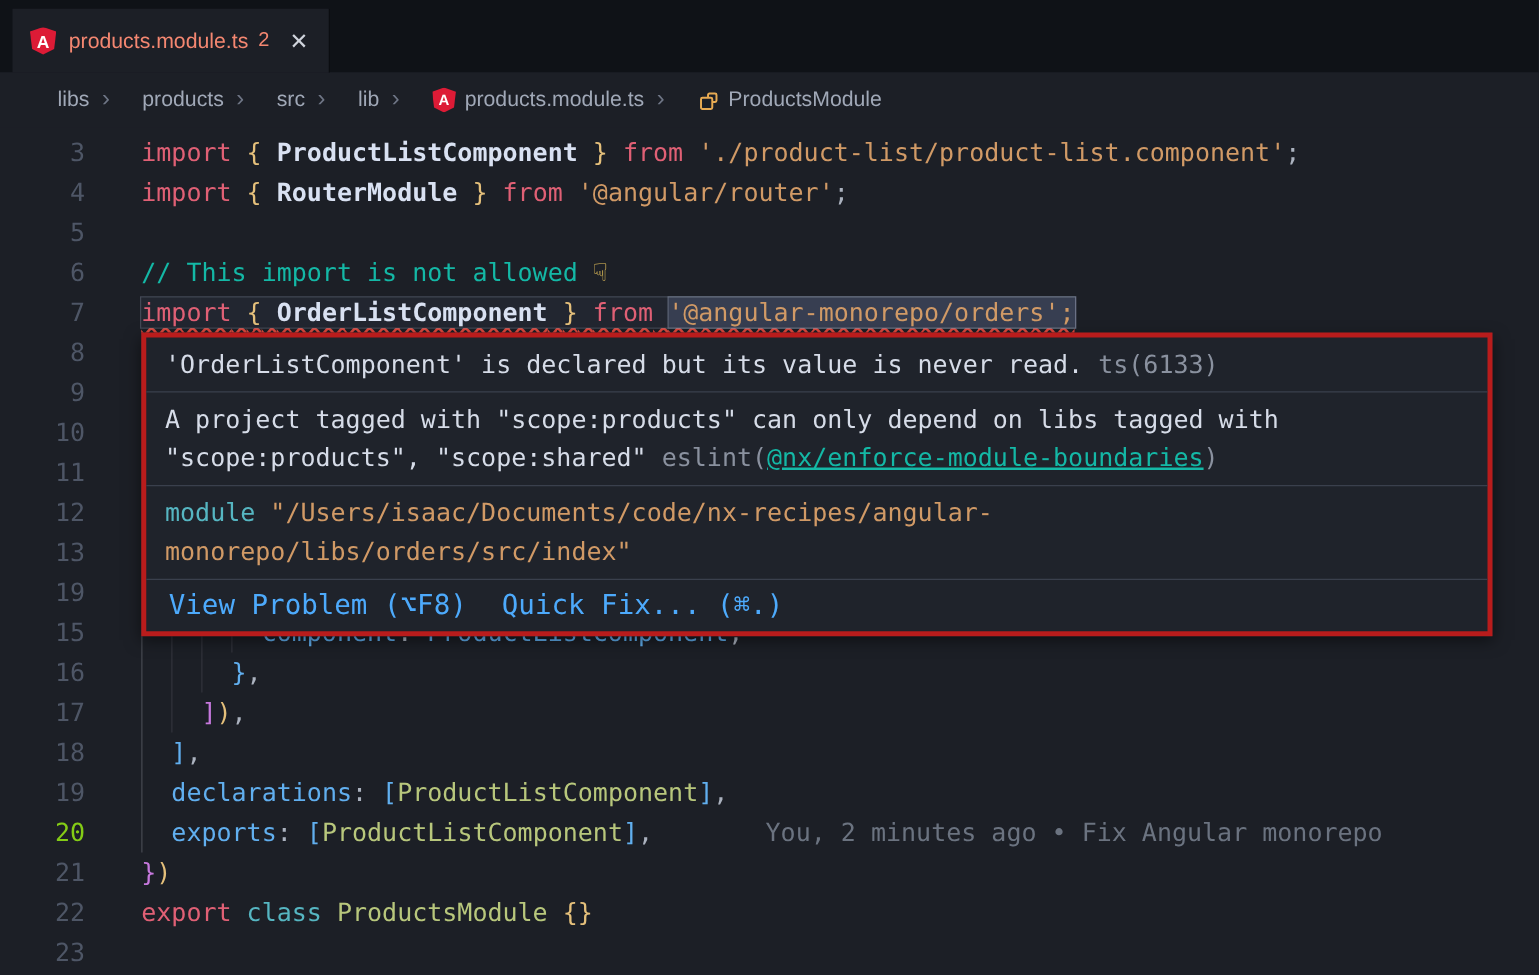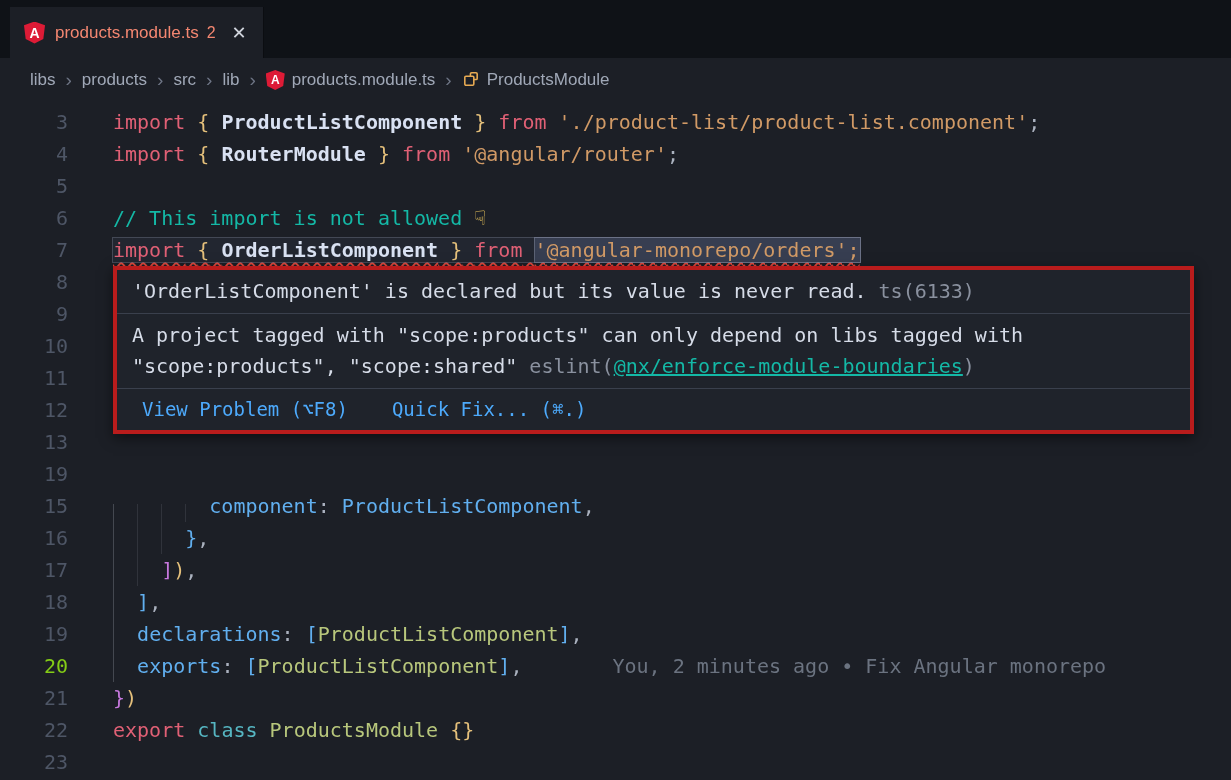"libs" .bc-item { align-items: flex-start -> flex-end; margin-left: none -> 16px }
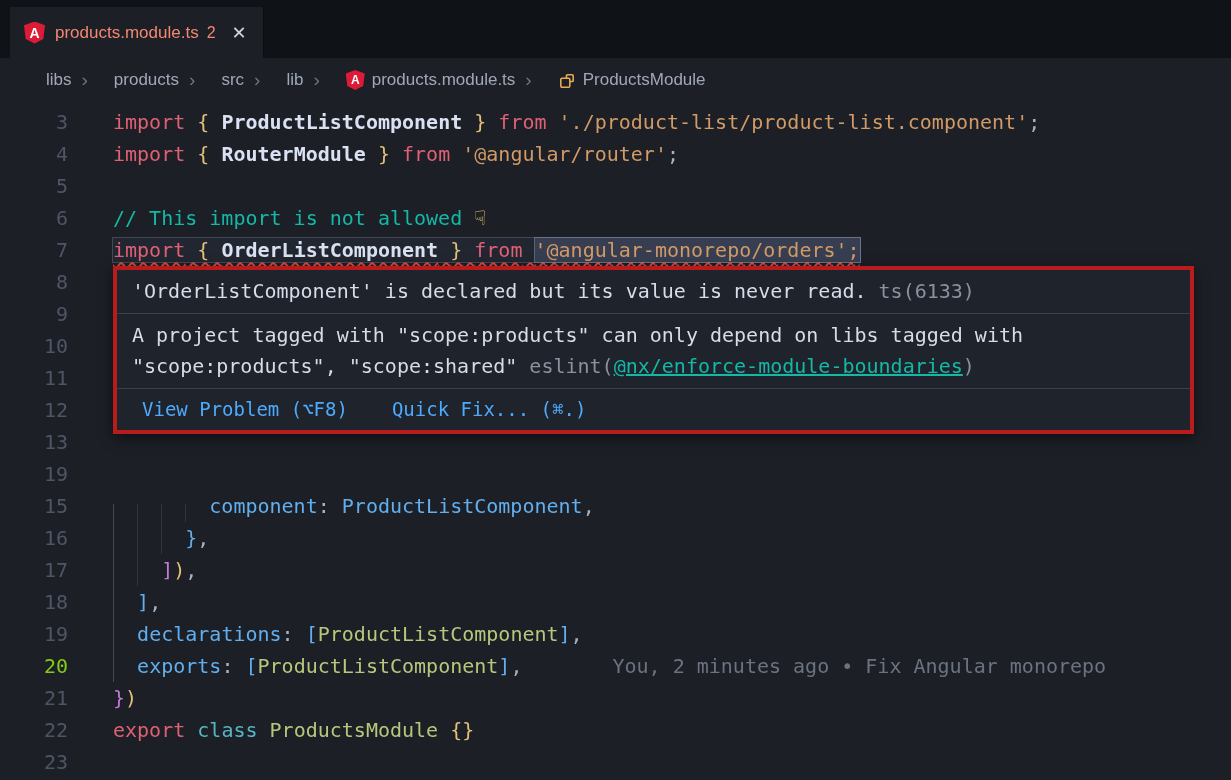"module" div.hsec { html: none -> <div> <div><span>module</span><span> </span><span>"/Users/isaac/Documents/code/nx-recipes/angular-</span></div> <div><span>monorepo/libs/orders/src/index"</span></div> </div> }
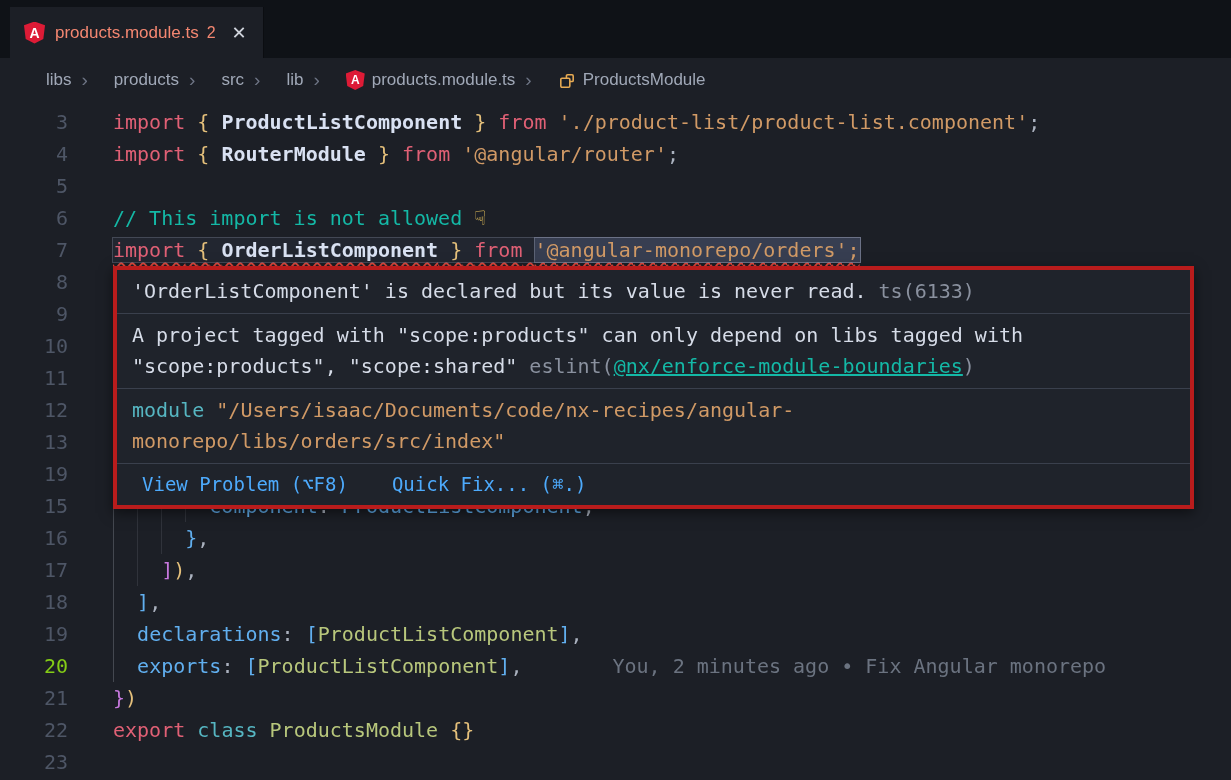"View Problem (⌥F8)" .hover-actions { font-size: 19px -> 22px; gap: 44px -> 28px; padding: 5px 25px -> 5px 18px }
